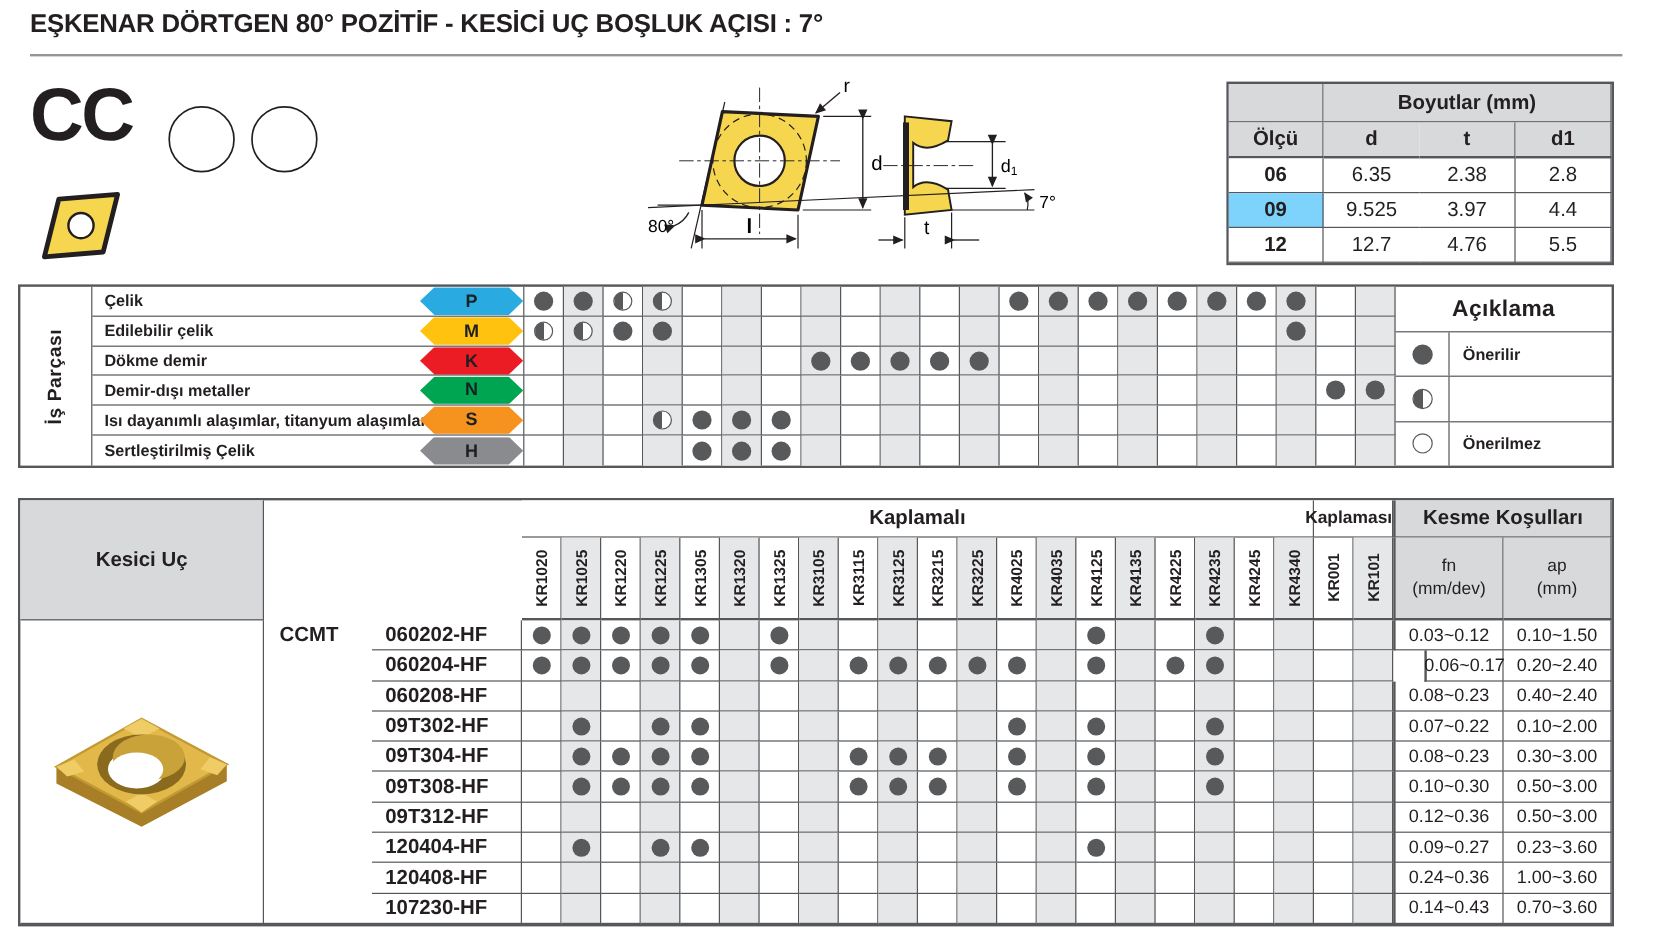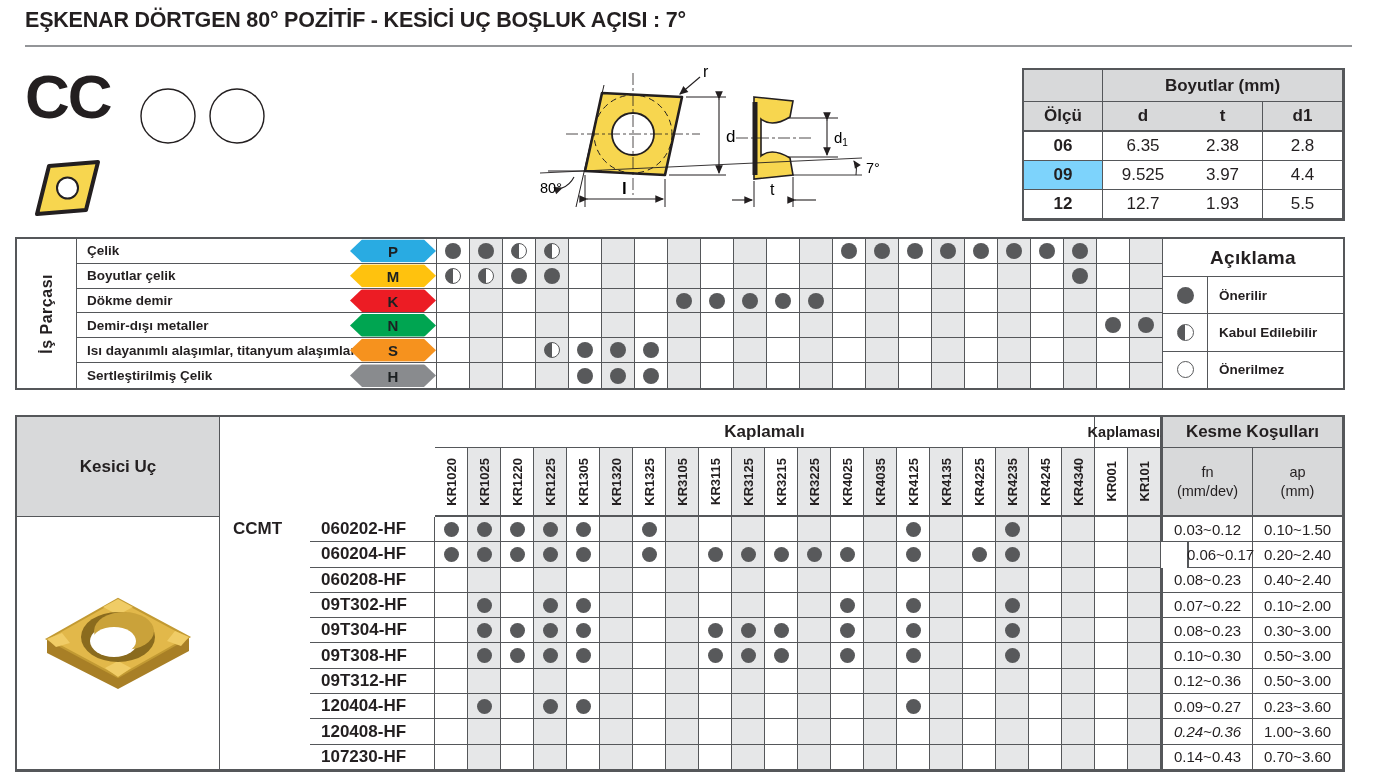"1.93" div.dcell { text: 1.93 -> 4.76 }
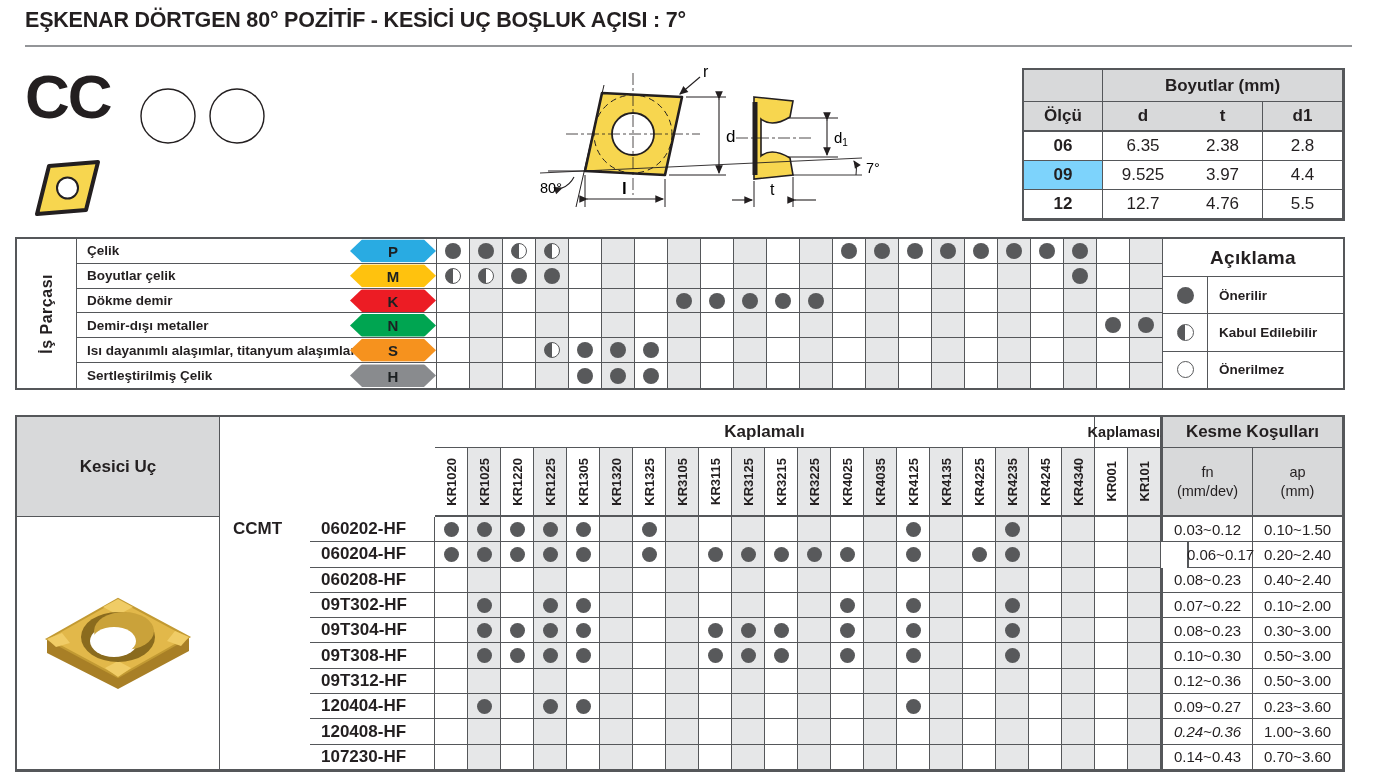"Boyutlar çelik" span { text: Boyutlar -> Edilebilir }
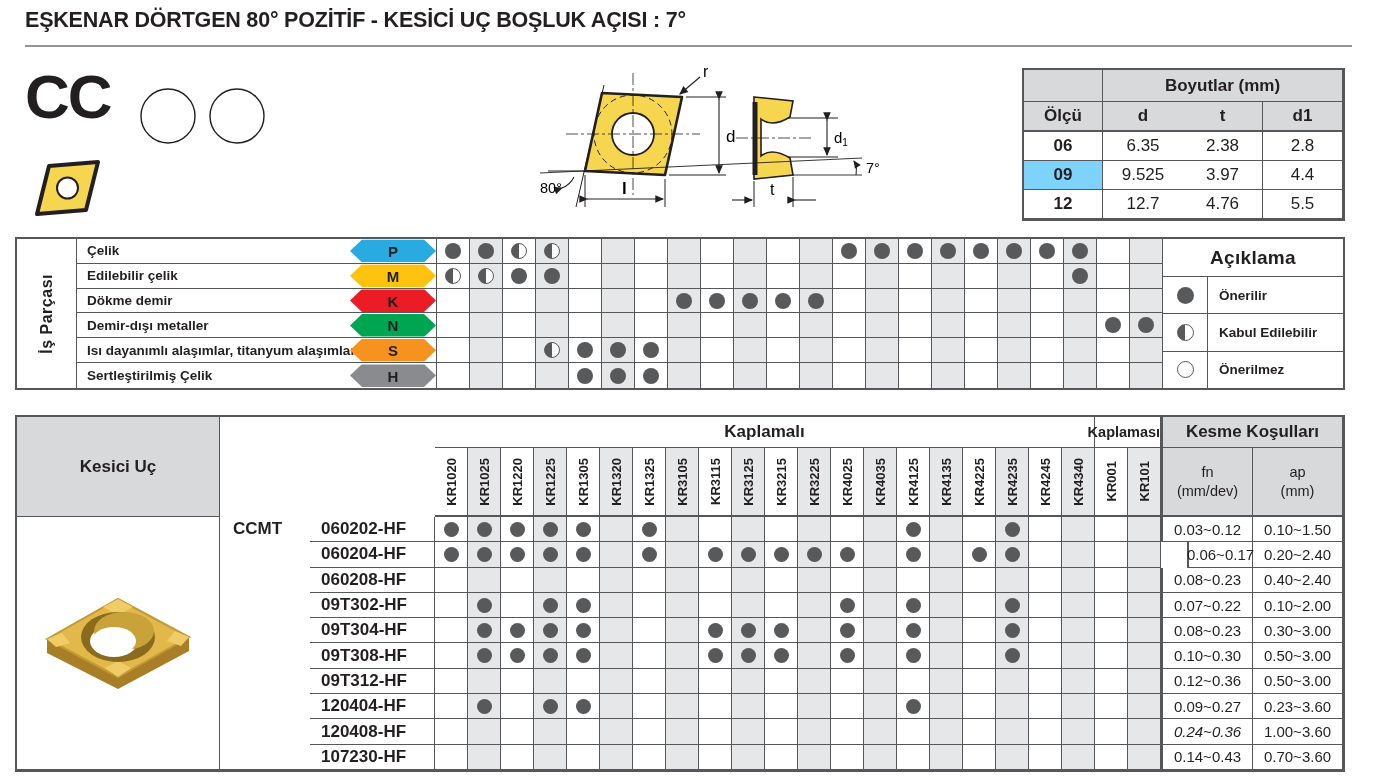"Kabul Edilebilir" div.legend-lab { html: <div>Kabul Edilebilir</div> -> none }
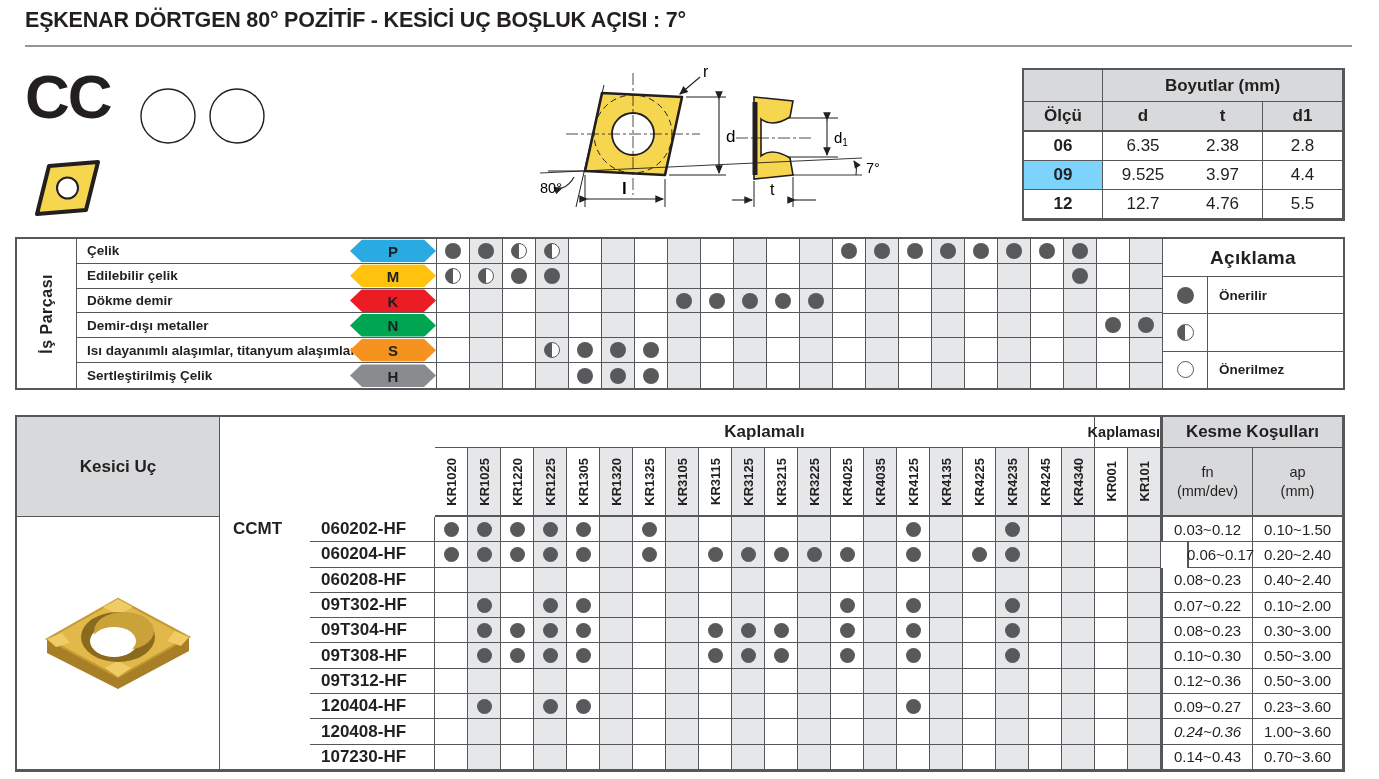"0.24~0.36" div.gc { font-style: italic -> none }
